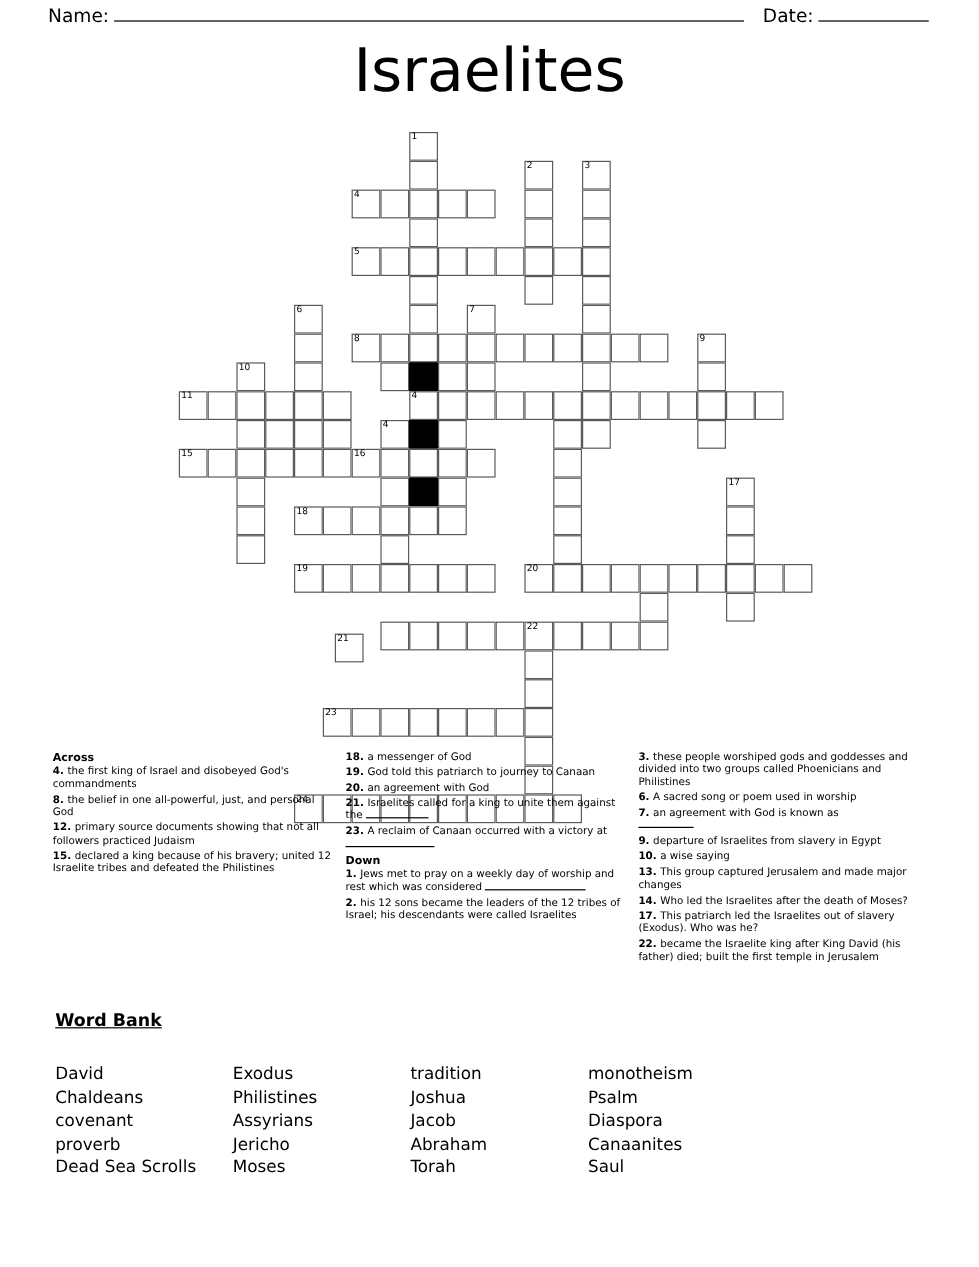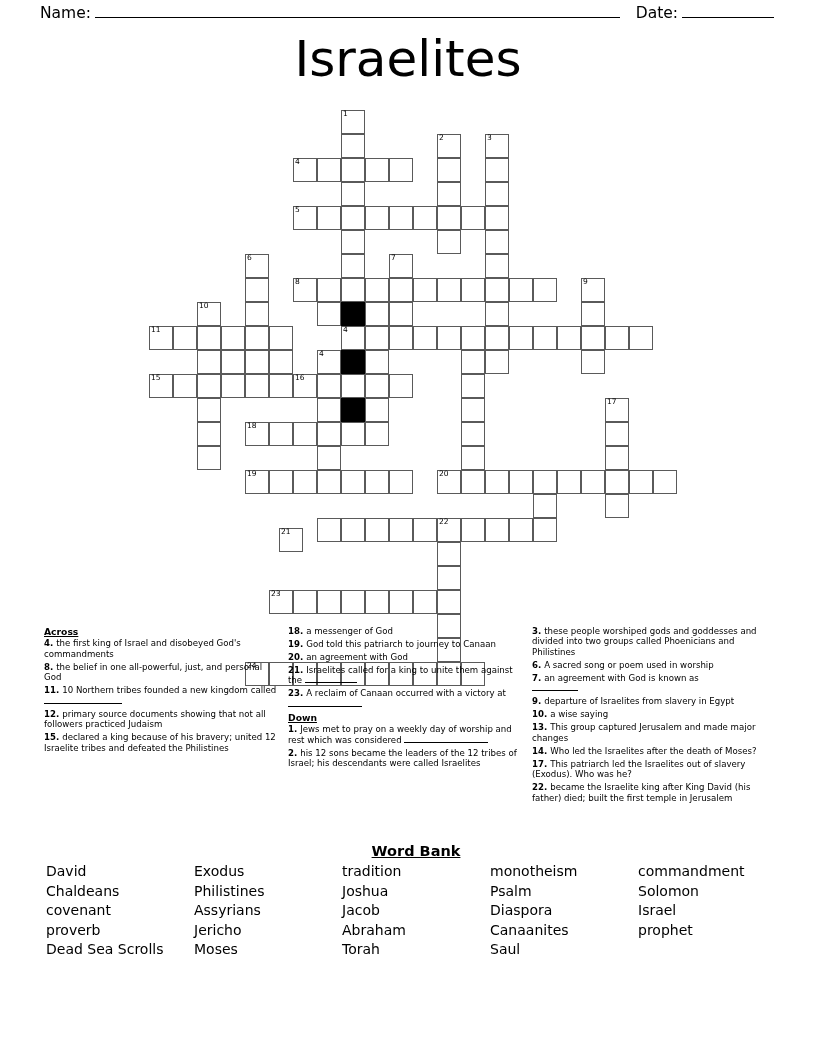"Across" .cluehead { text-decoration: underline -> none }
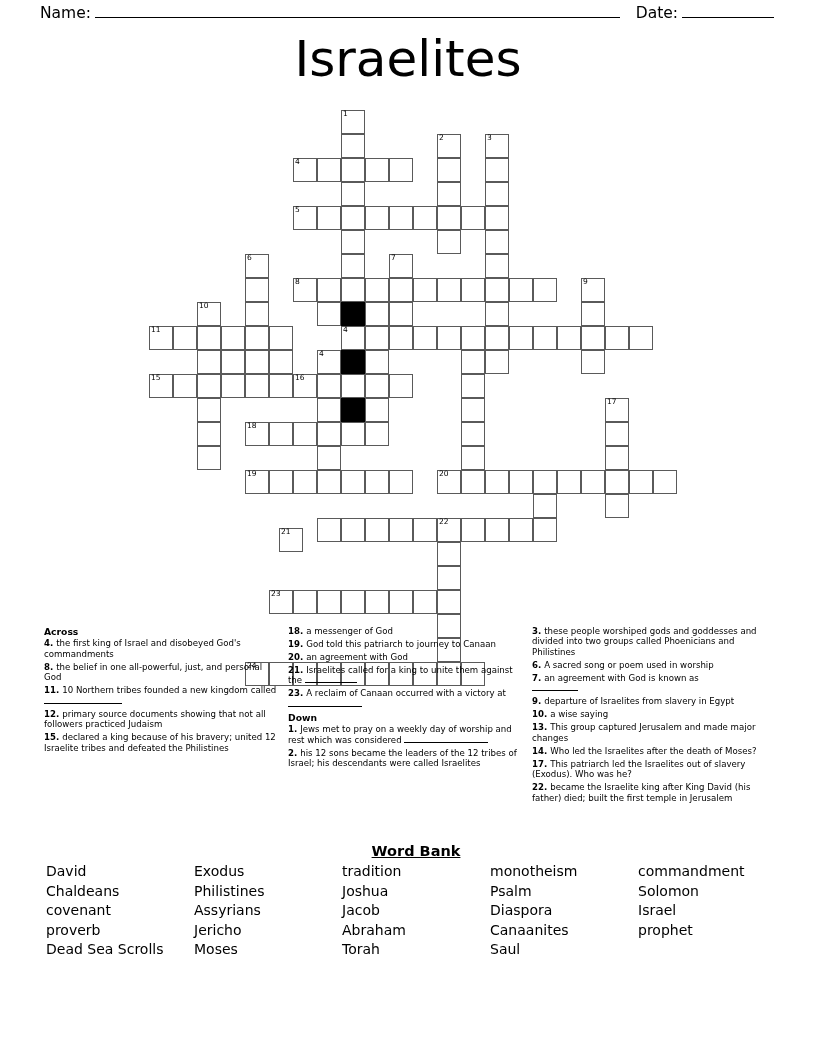"11. 10 Northern tribes founded" div.clue { html: <div><b>11. </b><span>10 Northern tribes founded a new kingdom called</span> <span></span></div> -> none }
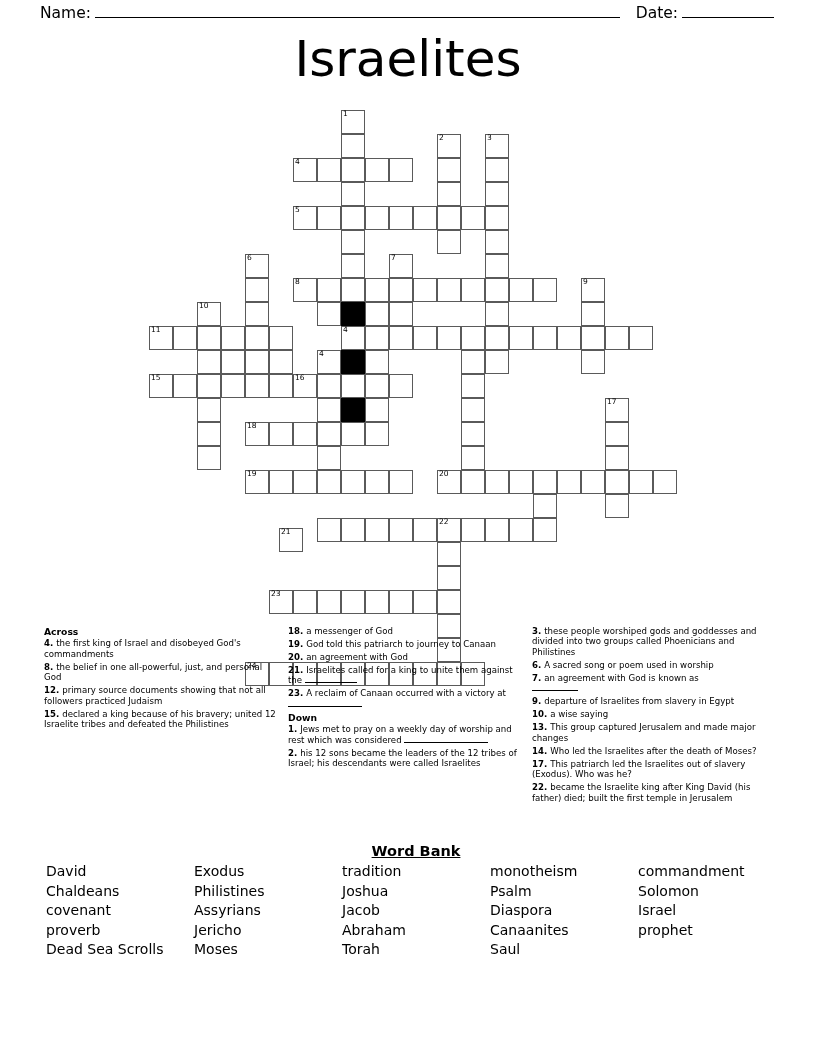"Word Bank" .wbhead { text-align: center -> none }
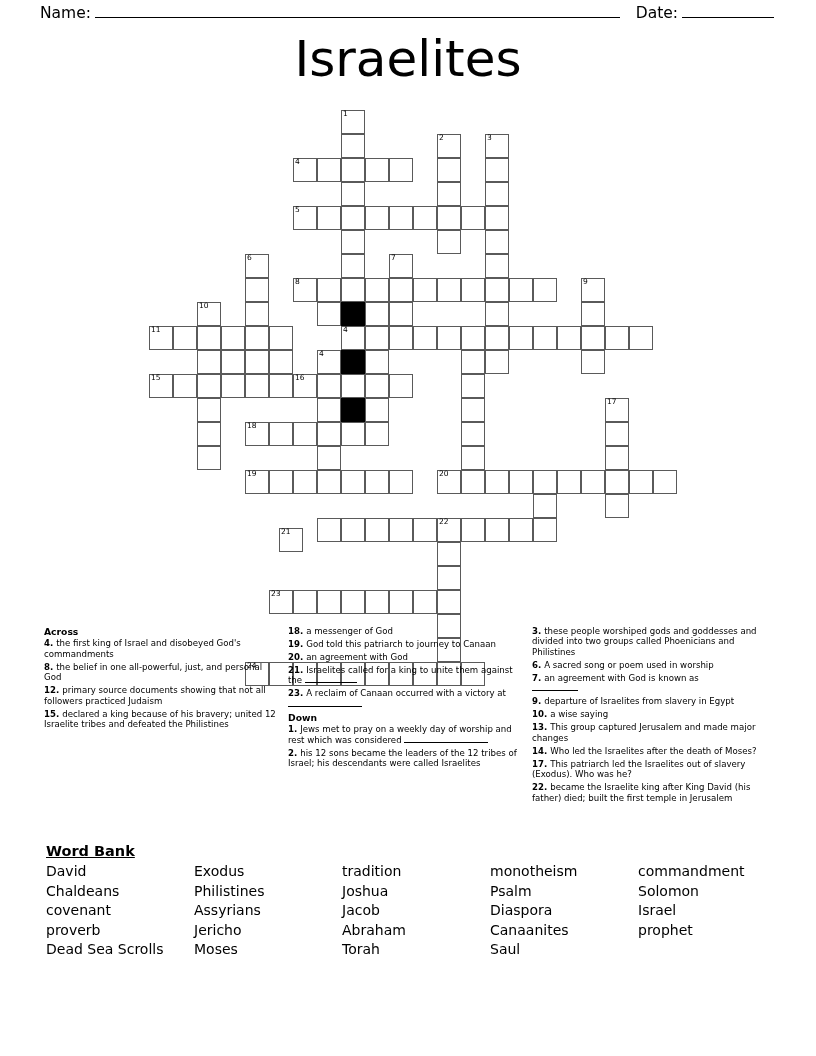"David" .wbcol { margin-top: none -> 24px }
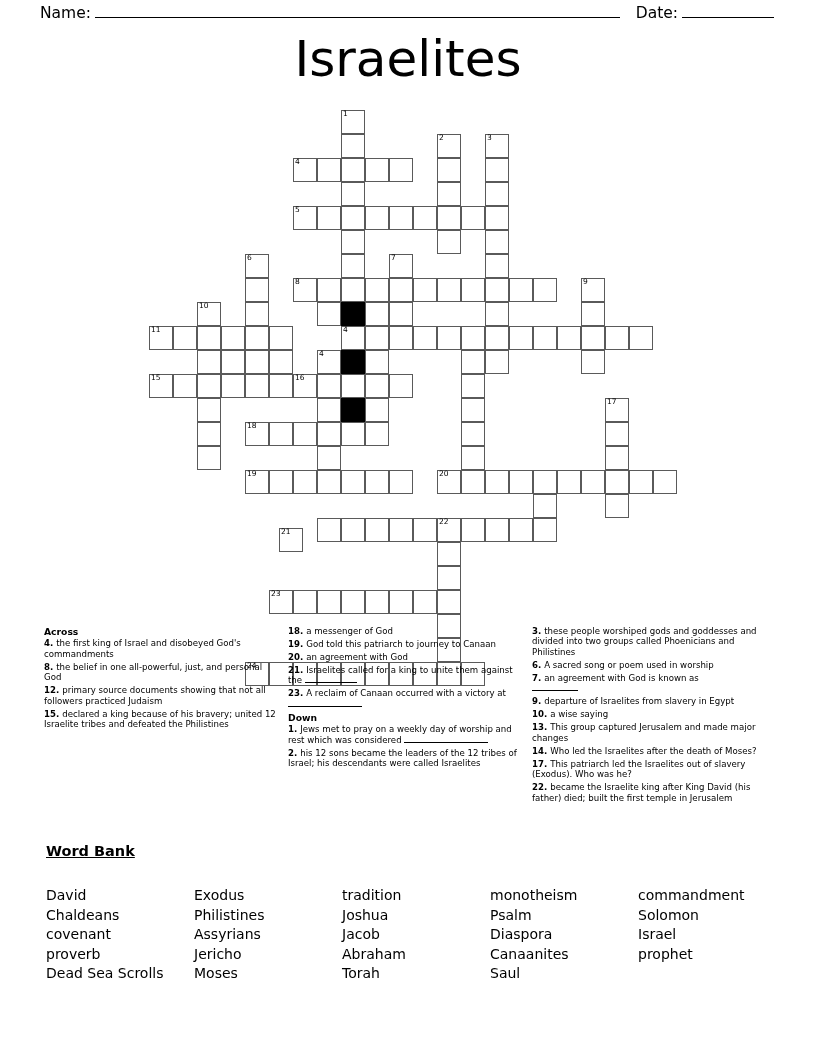"commandment" div.wbcol { html: <div> <div>commandment</div> <div>Solomon</div> <div>Israel</div> <div>prophet</div> </div> -> none }
